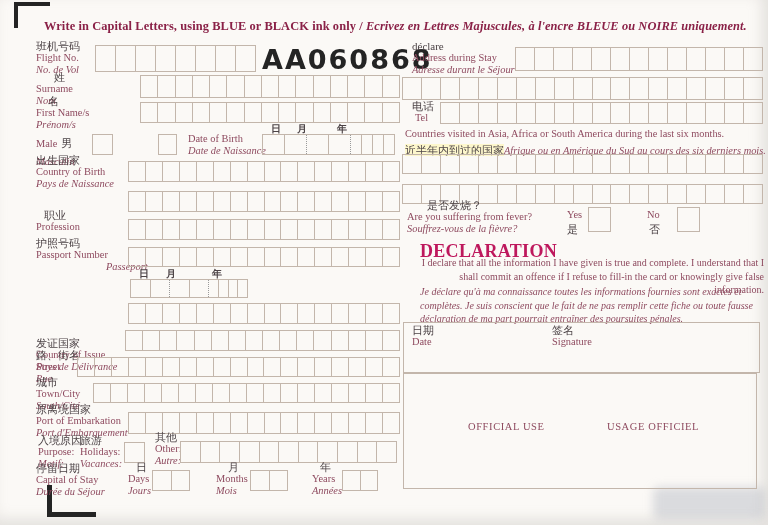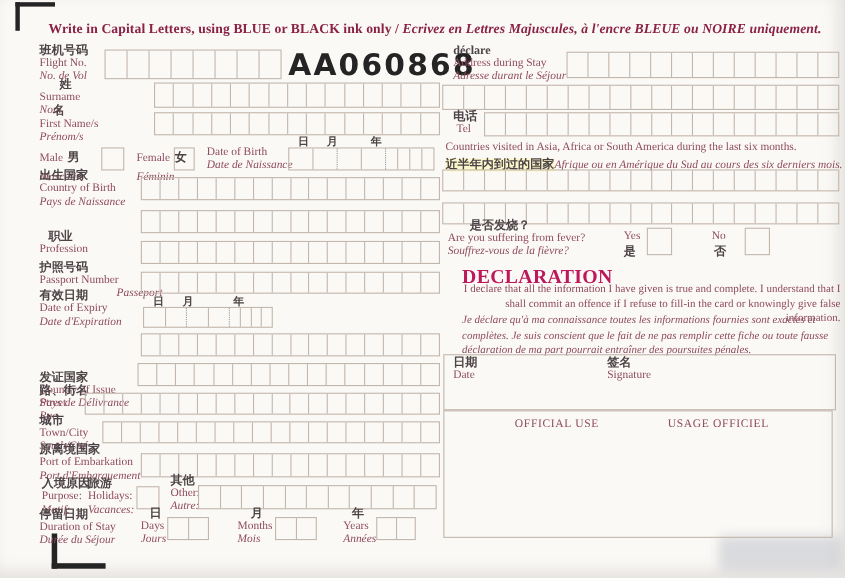"班机号码" .zh { font-weight: 700 -> 400 }
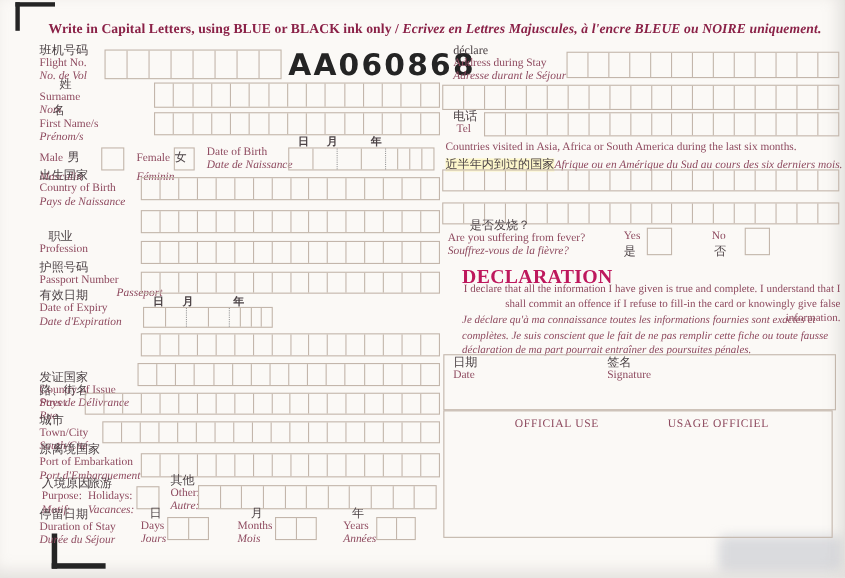"Female 女" div.abs { html: <div> <span><span>Female</span> <span>女</span></span><br> <span>Féminin</span> </div> -> none }
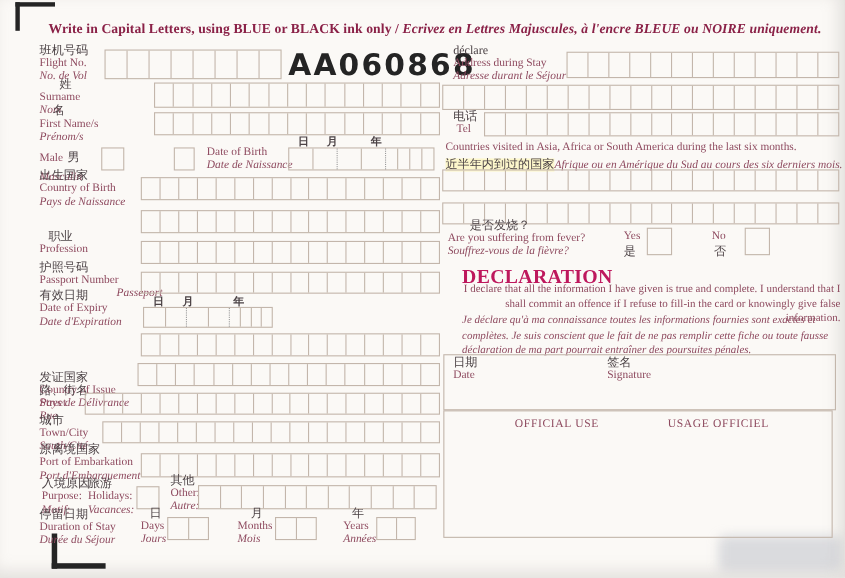"有效日期" div.abs { html: <div> <span>有效日期</span> <span>Date of Expiry</span> <span>Date d'Expiration</span> </div> -> none }
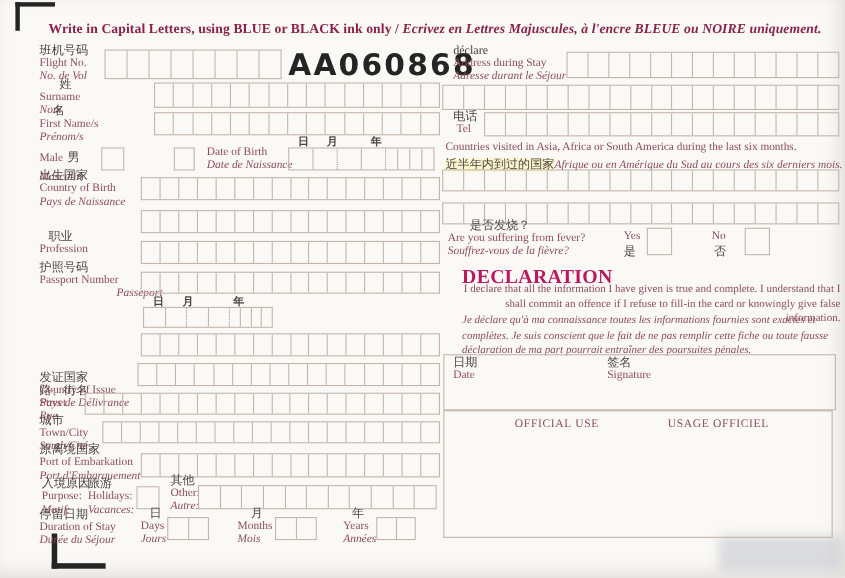"OFFICIAL USE" .official { margin-top: none -> 41px }
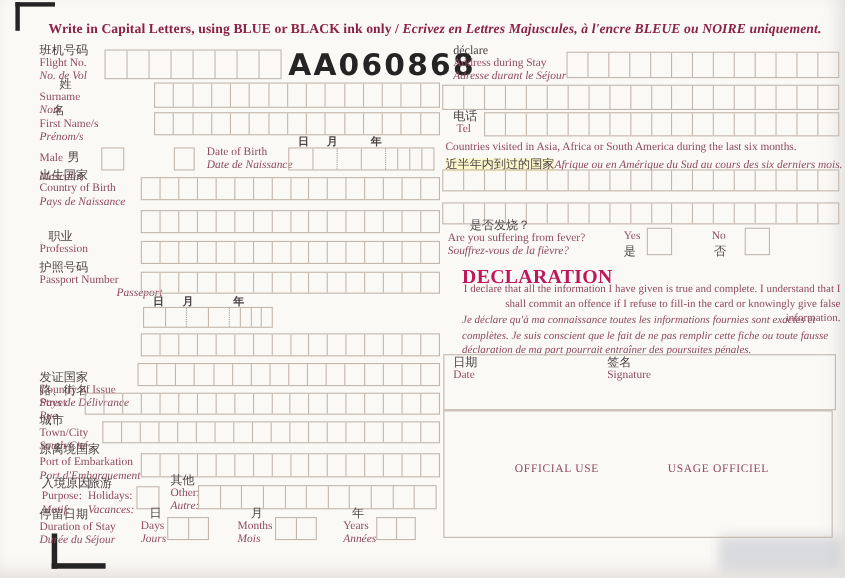"Duration of Stay" span.en { text: Duration -> Capital }
